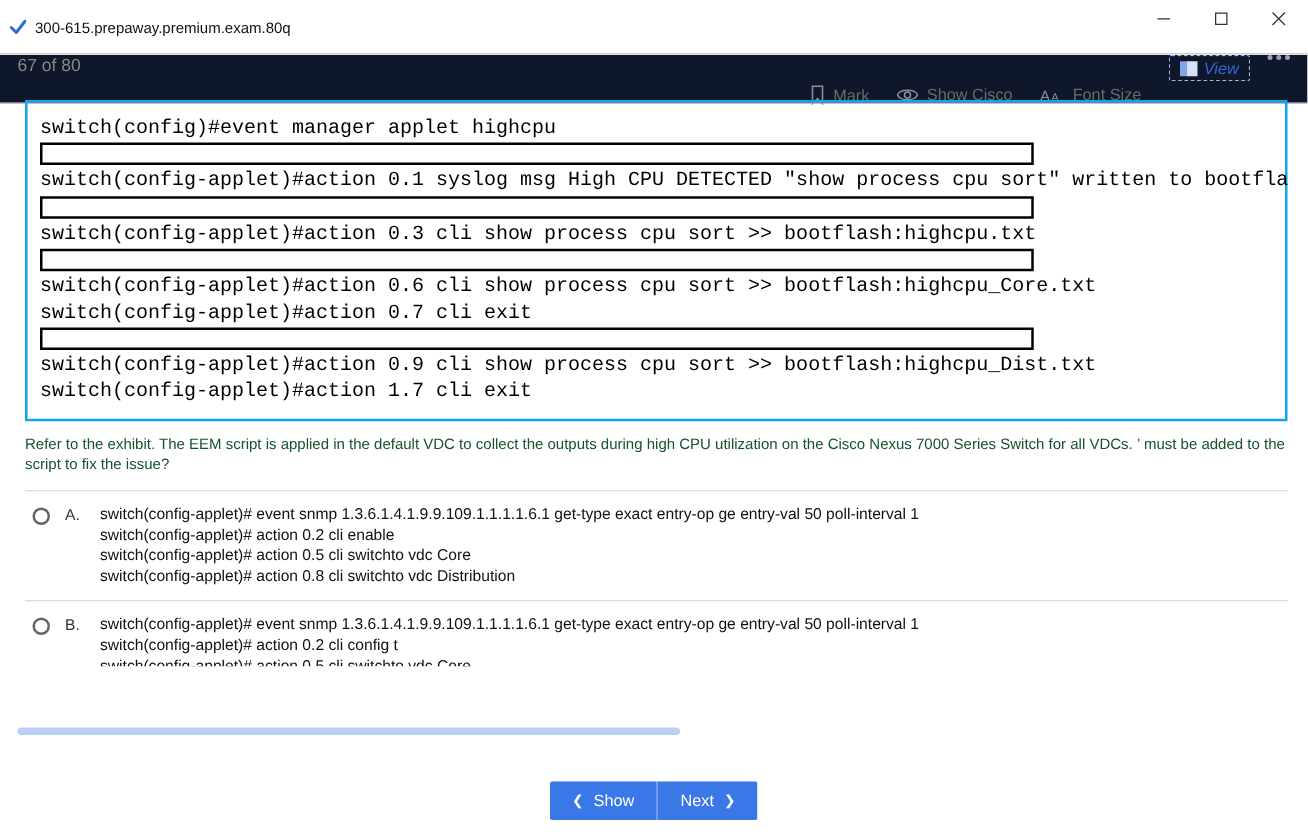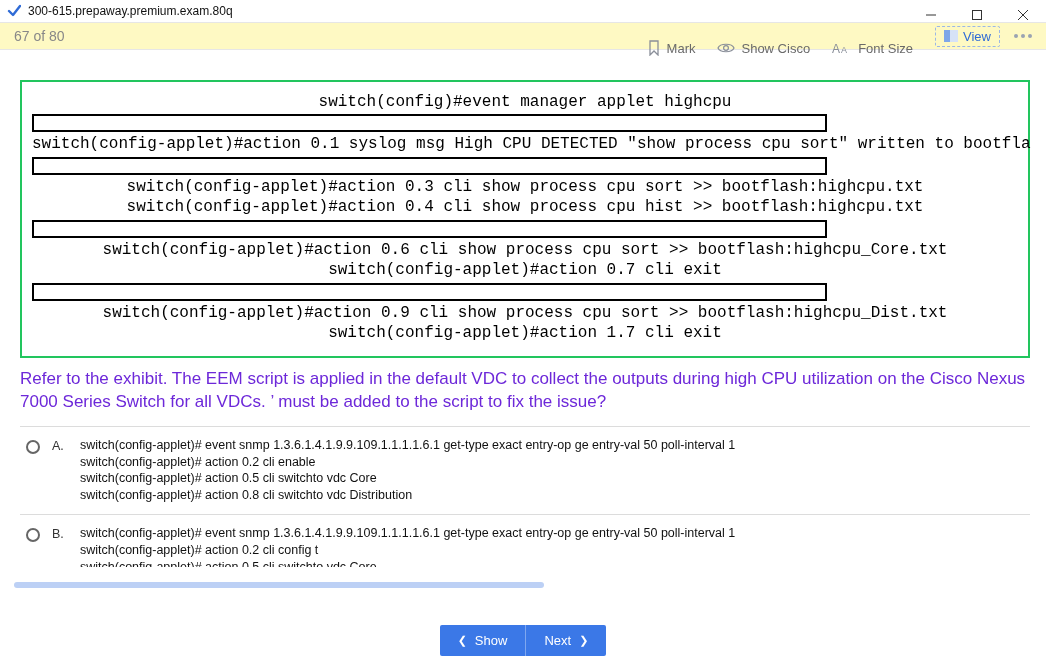"300-615.prepaway.premium.exam.80q" .titlebar { height: 22px -> 43px }
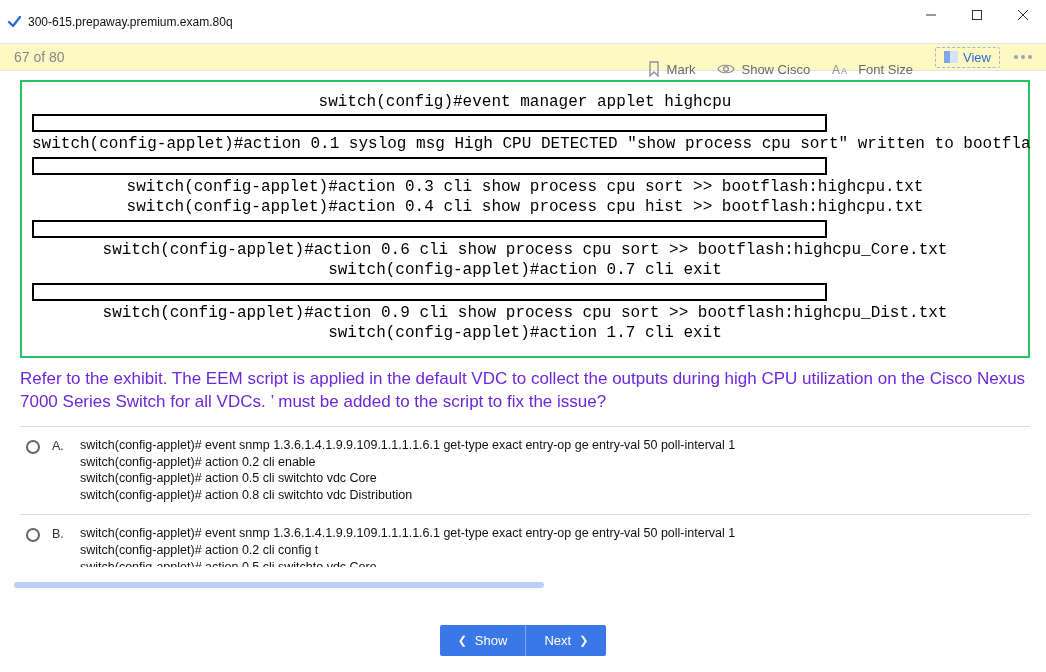"67 of 80" .toolbar { align-items: center -> flex-start; background: #fef9c3 -> #0f172a; height: 28px -> 40px }
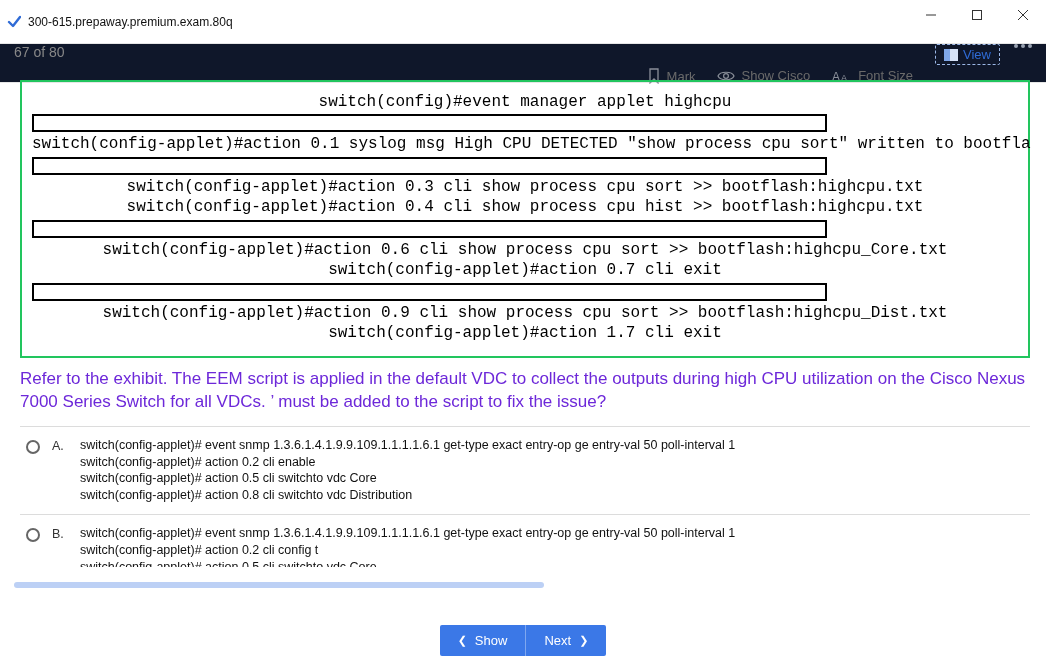"View" .view-chip { font-style: none -> italic }
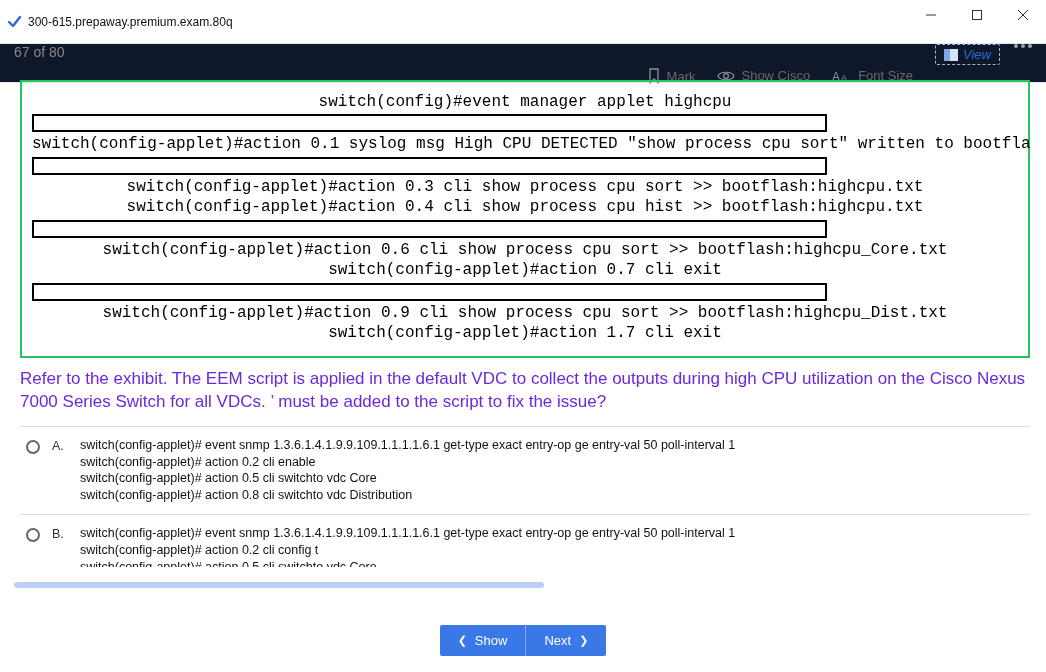"switch(config)#event manager applet" .exhibit { border: 2px solid #22c55e -> 2px solid #0ea5e9; text-align: center -> none }
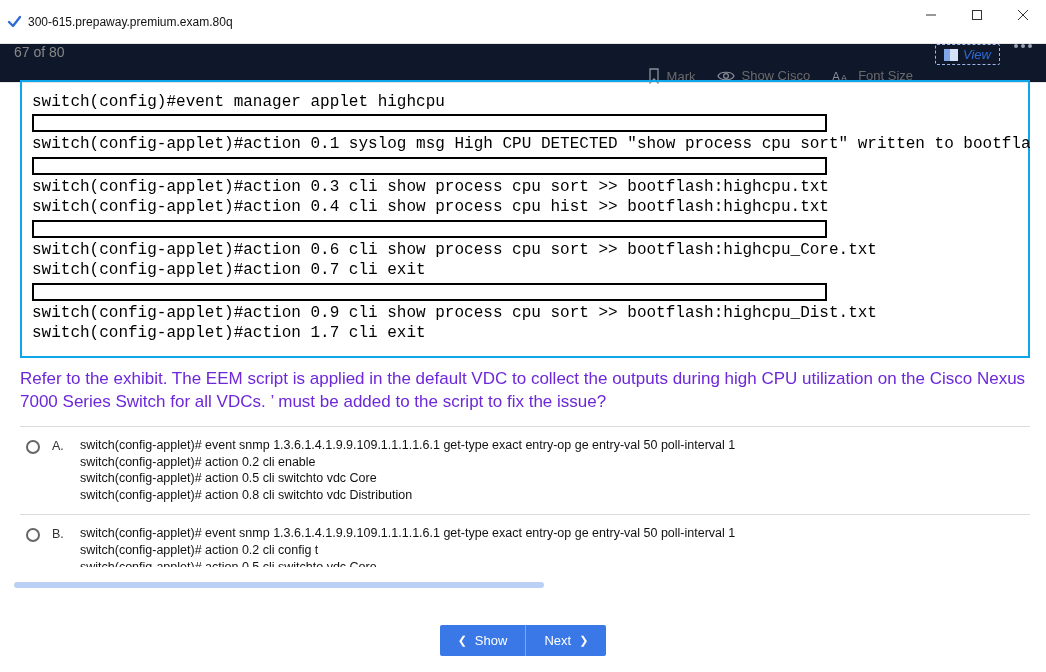"switch(config-applet)#action 0.4 cli" div.mono { html: <div>switch(config-applet)#action 0.4 cli show process cpu hist &gt;&gt; bootflash:highcpu.txt</div> -> none }
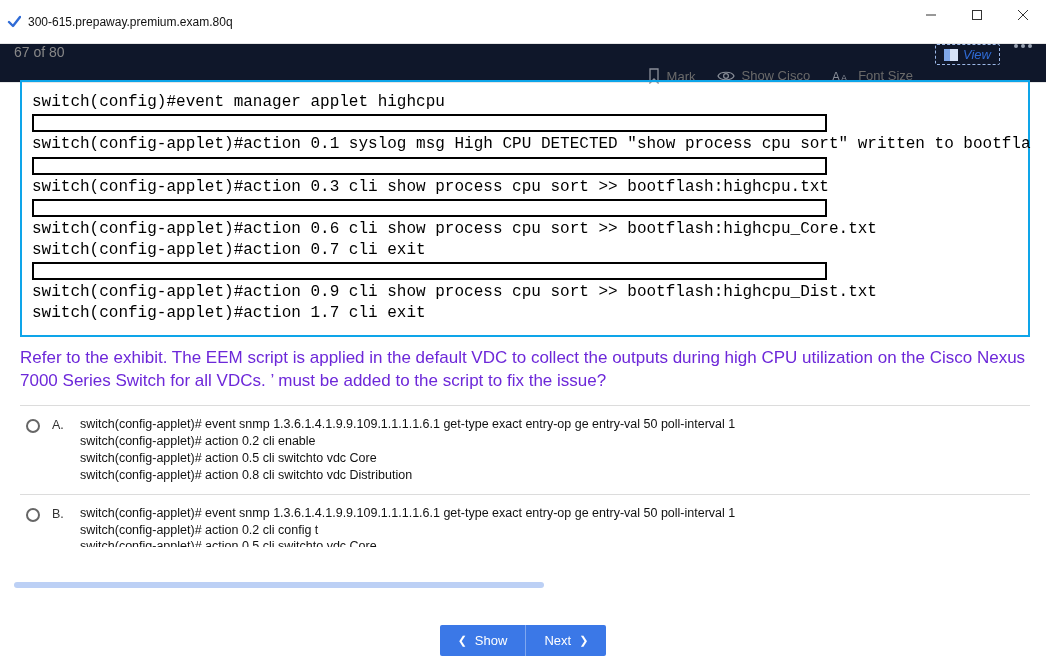"Refer to the exhibit. The" .question-text { color: #6d28d9 -> #14532d; font-size: 17px -> 12px }
